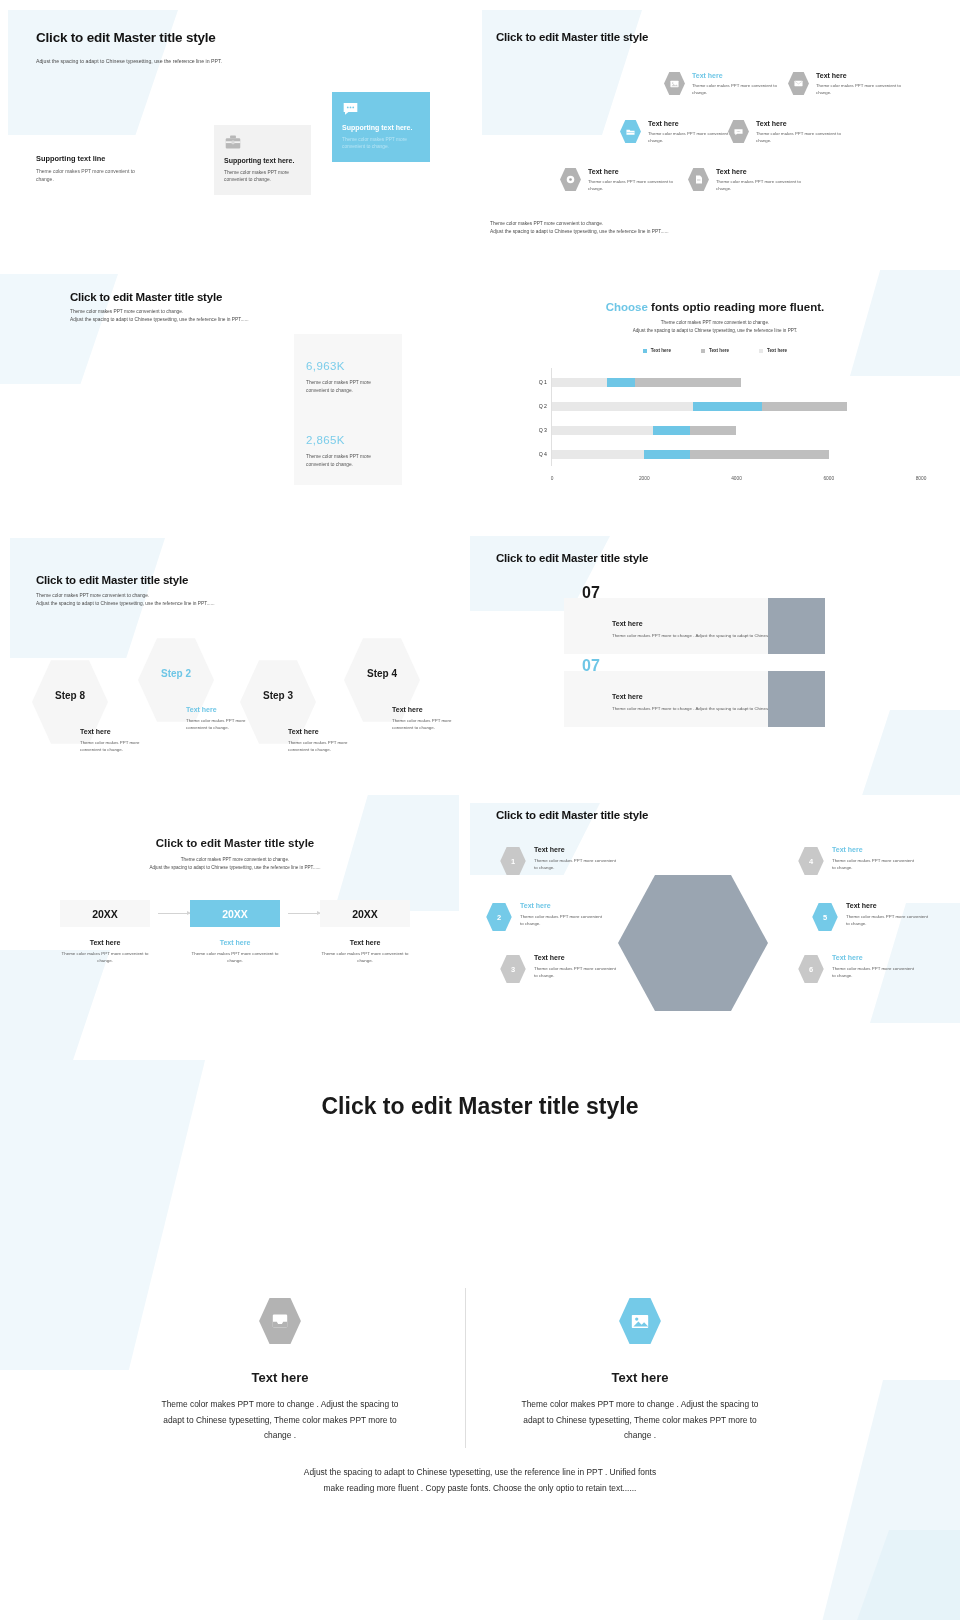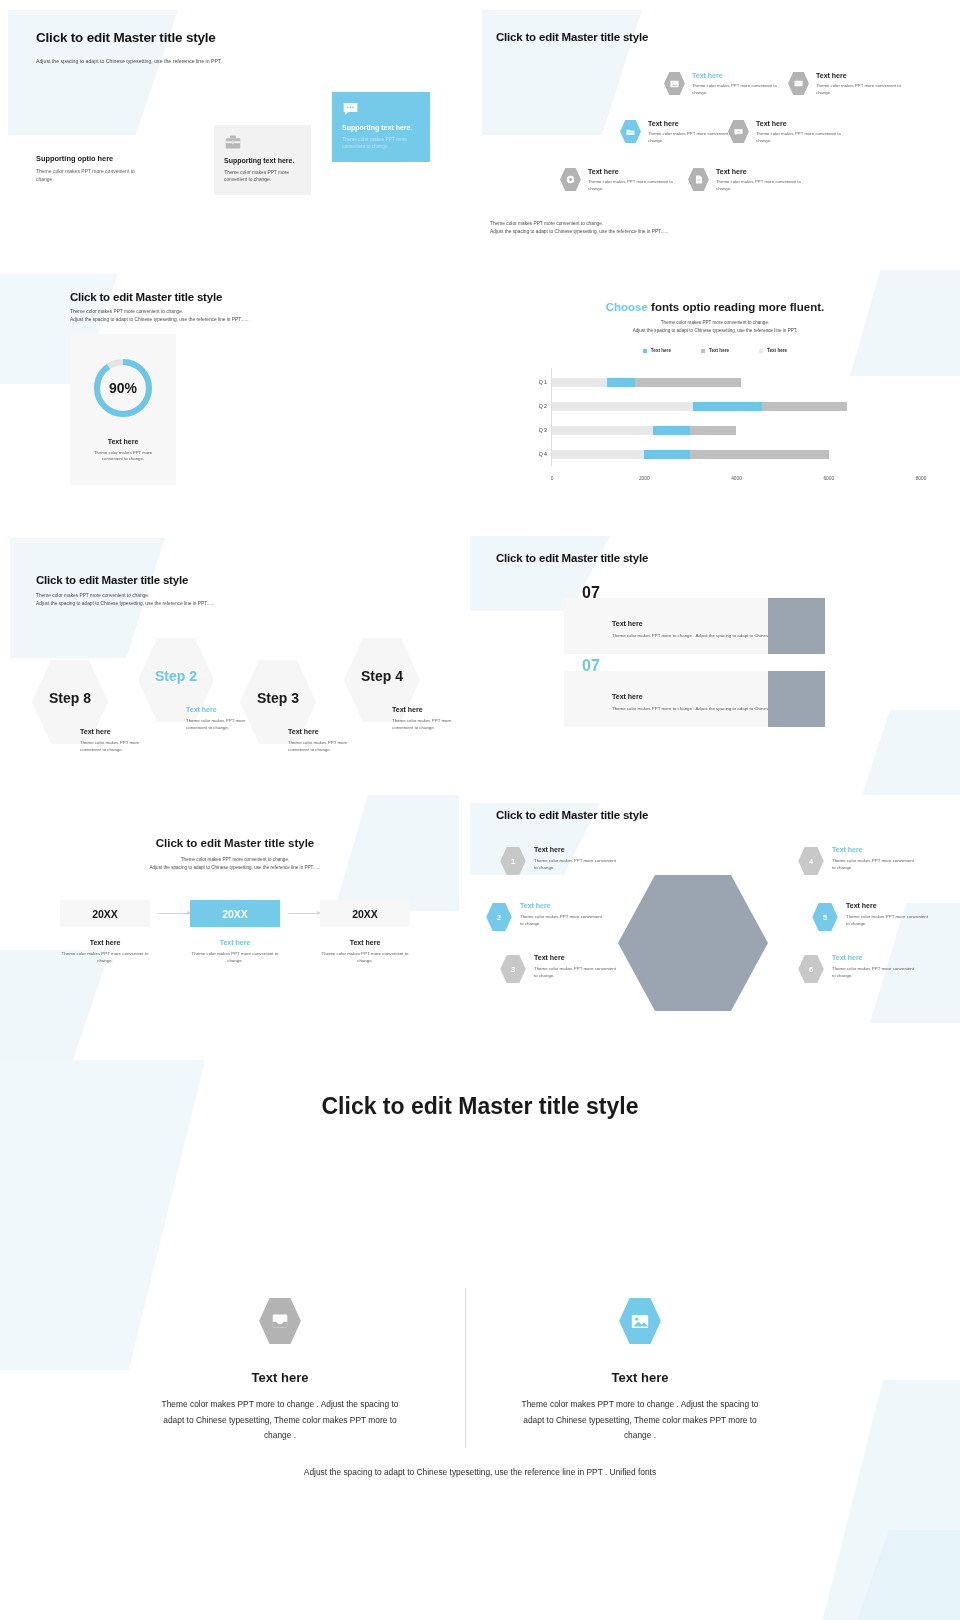"Supporting optio here" div.l-head { text: optio here -> text line }
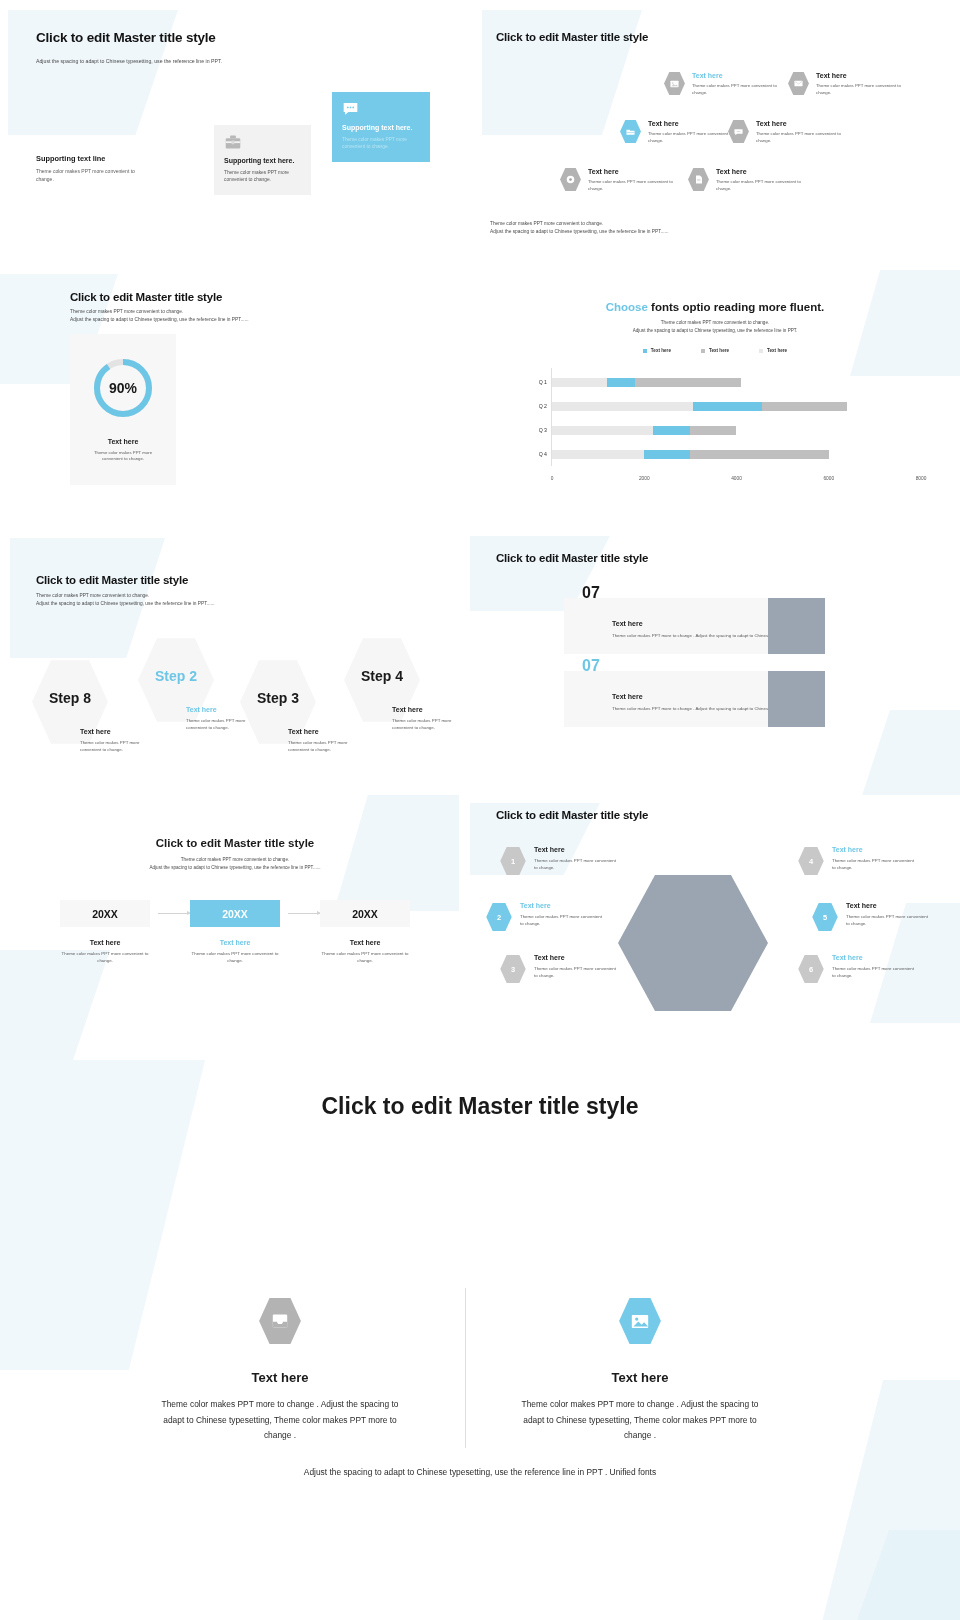"6,963K" div.box { html: none -> <div> <div> <div>6,963K</div> <div>Theme color makes PPT more convenient to change.</div> </div> <div> <div>2,865K</div> <div>Theme color makes PPT more convenient to change.</div> </div> </div> }
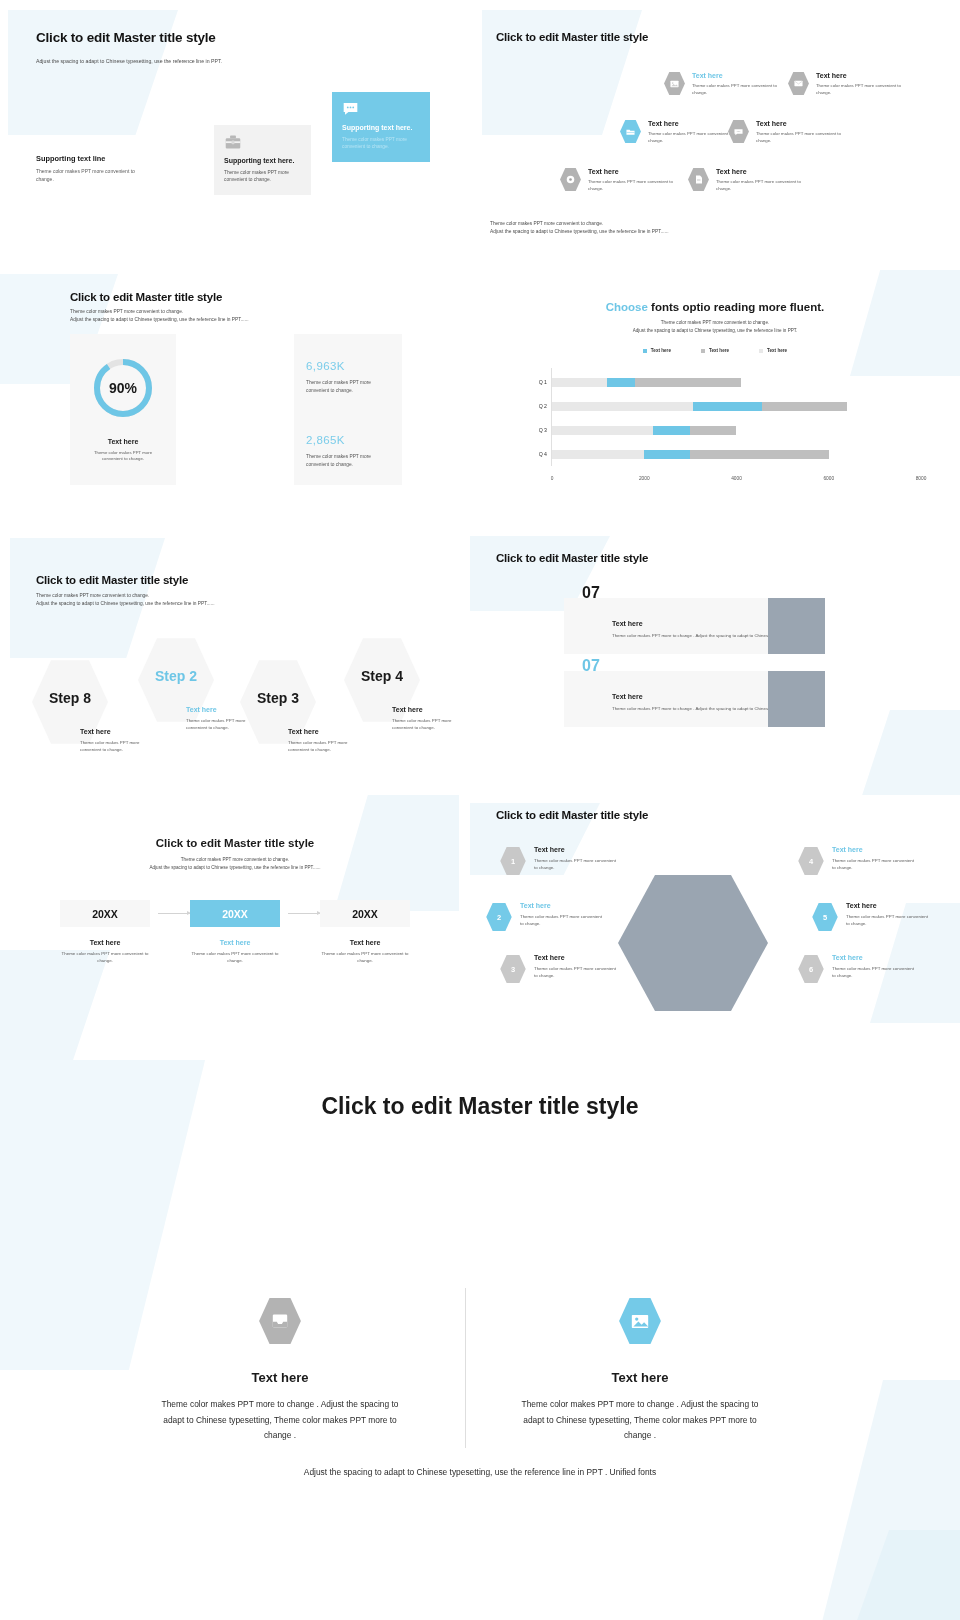"90%" div.box { html: <div> <div><svg> <circle></circle> <circle></circle> </svg><span>90%</span></div> <div>Text here</div> <div>Theme color makes PPT more convenient to change.</div> </div> -> none }
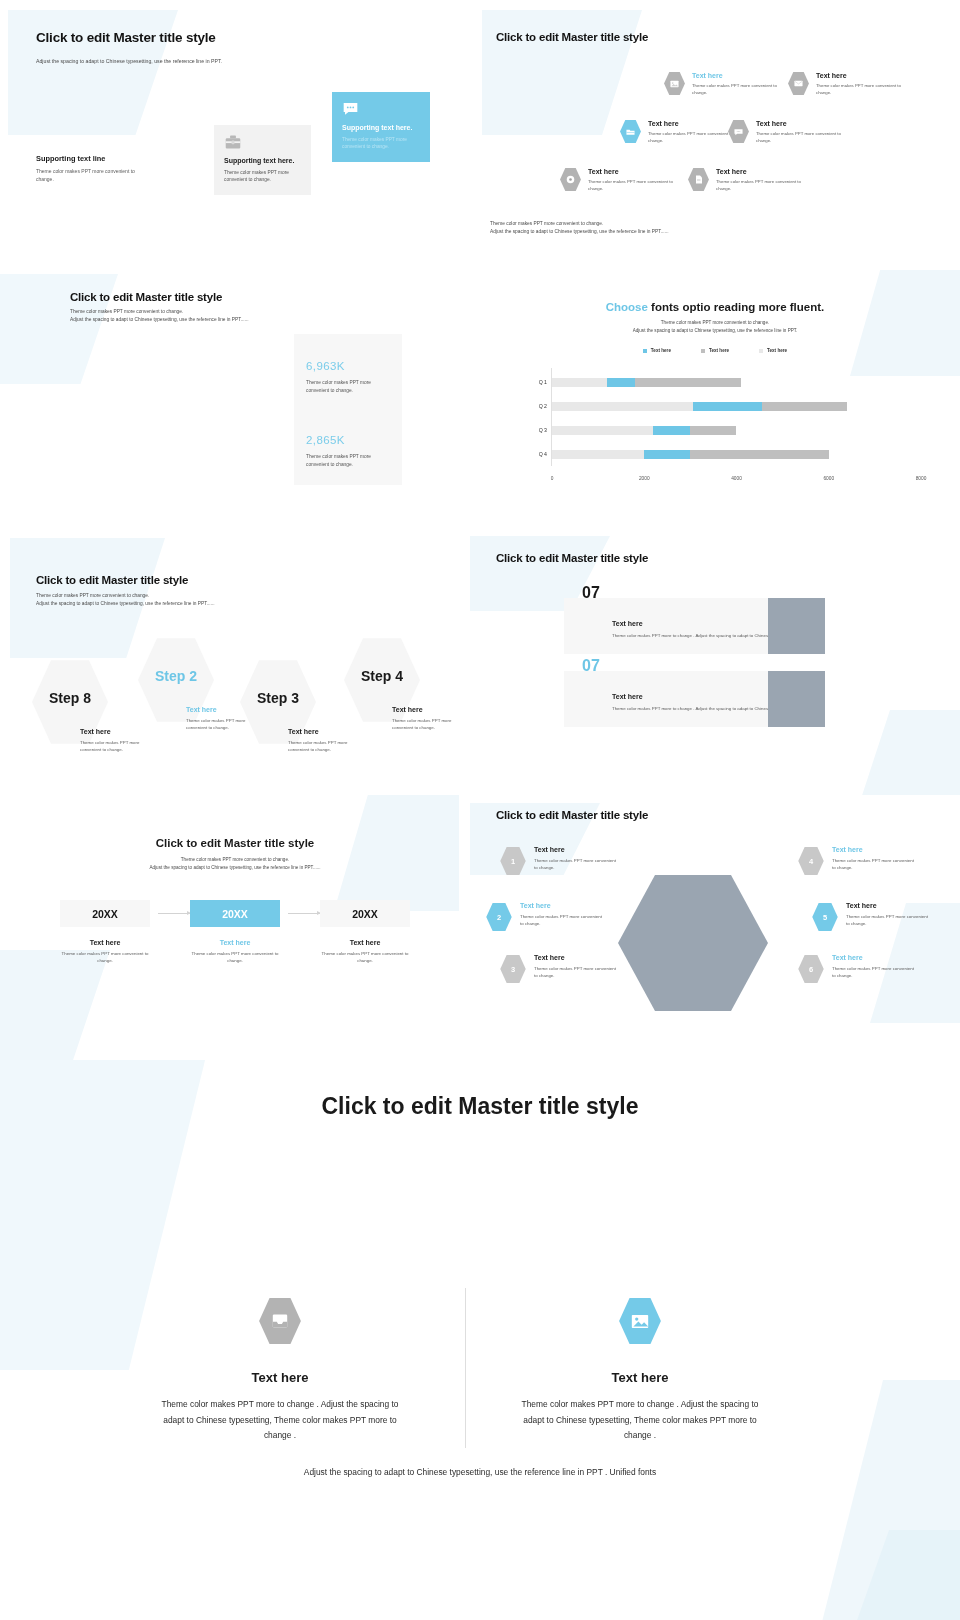"Step 2" #s5 .step .bignum { font-size: 14px -> 10px }
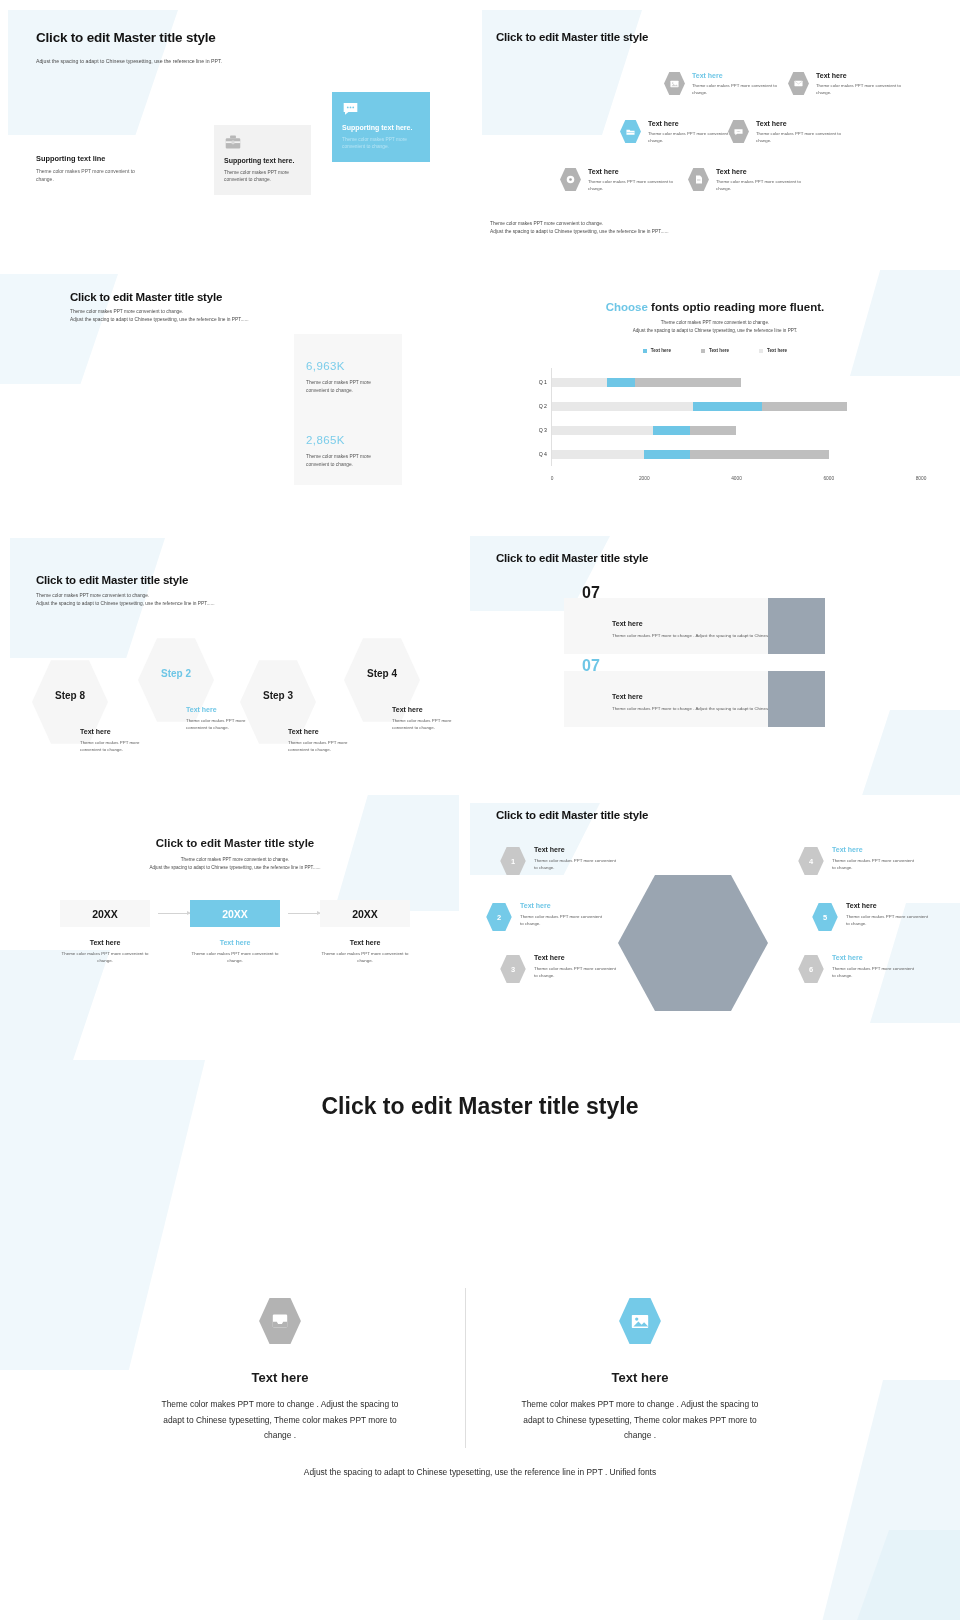"make reading more fluent ." div { html: none -> <div>make reading more fluent . Copy paste fonts. Choose the only optio to retain text......</div> }
